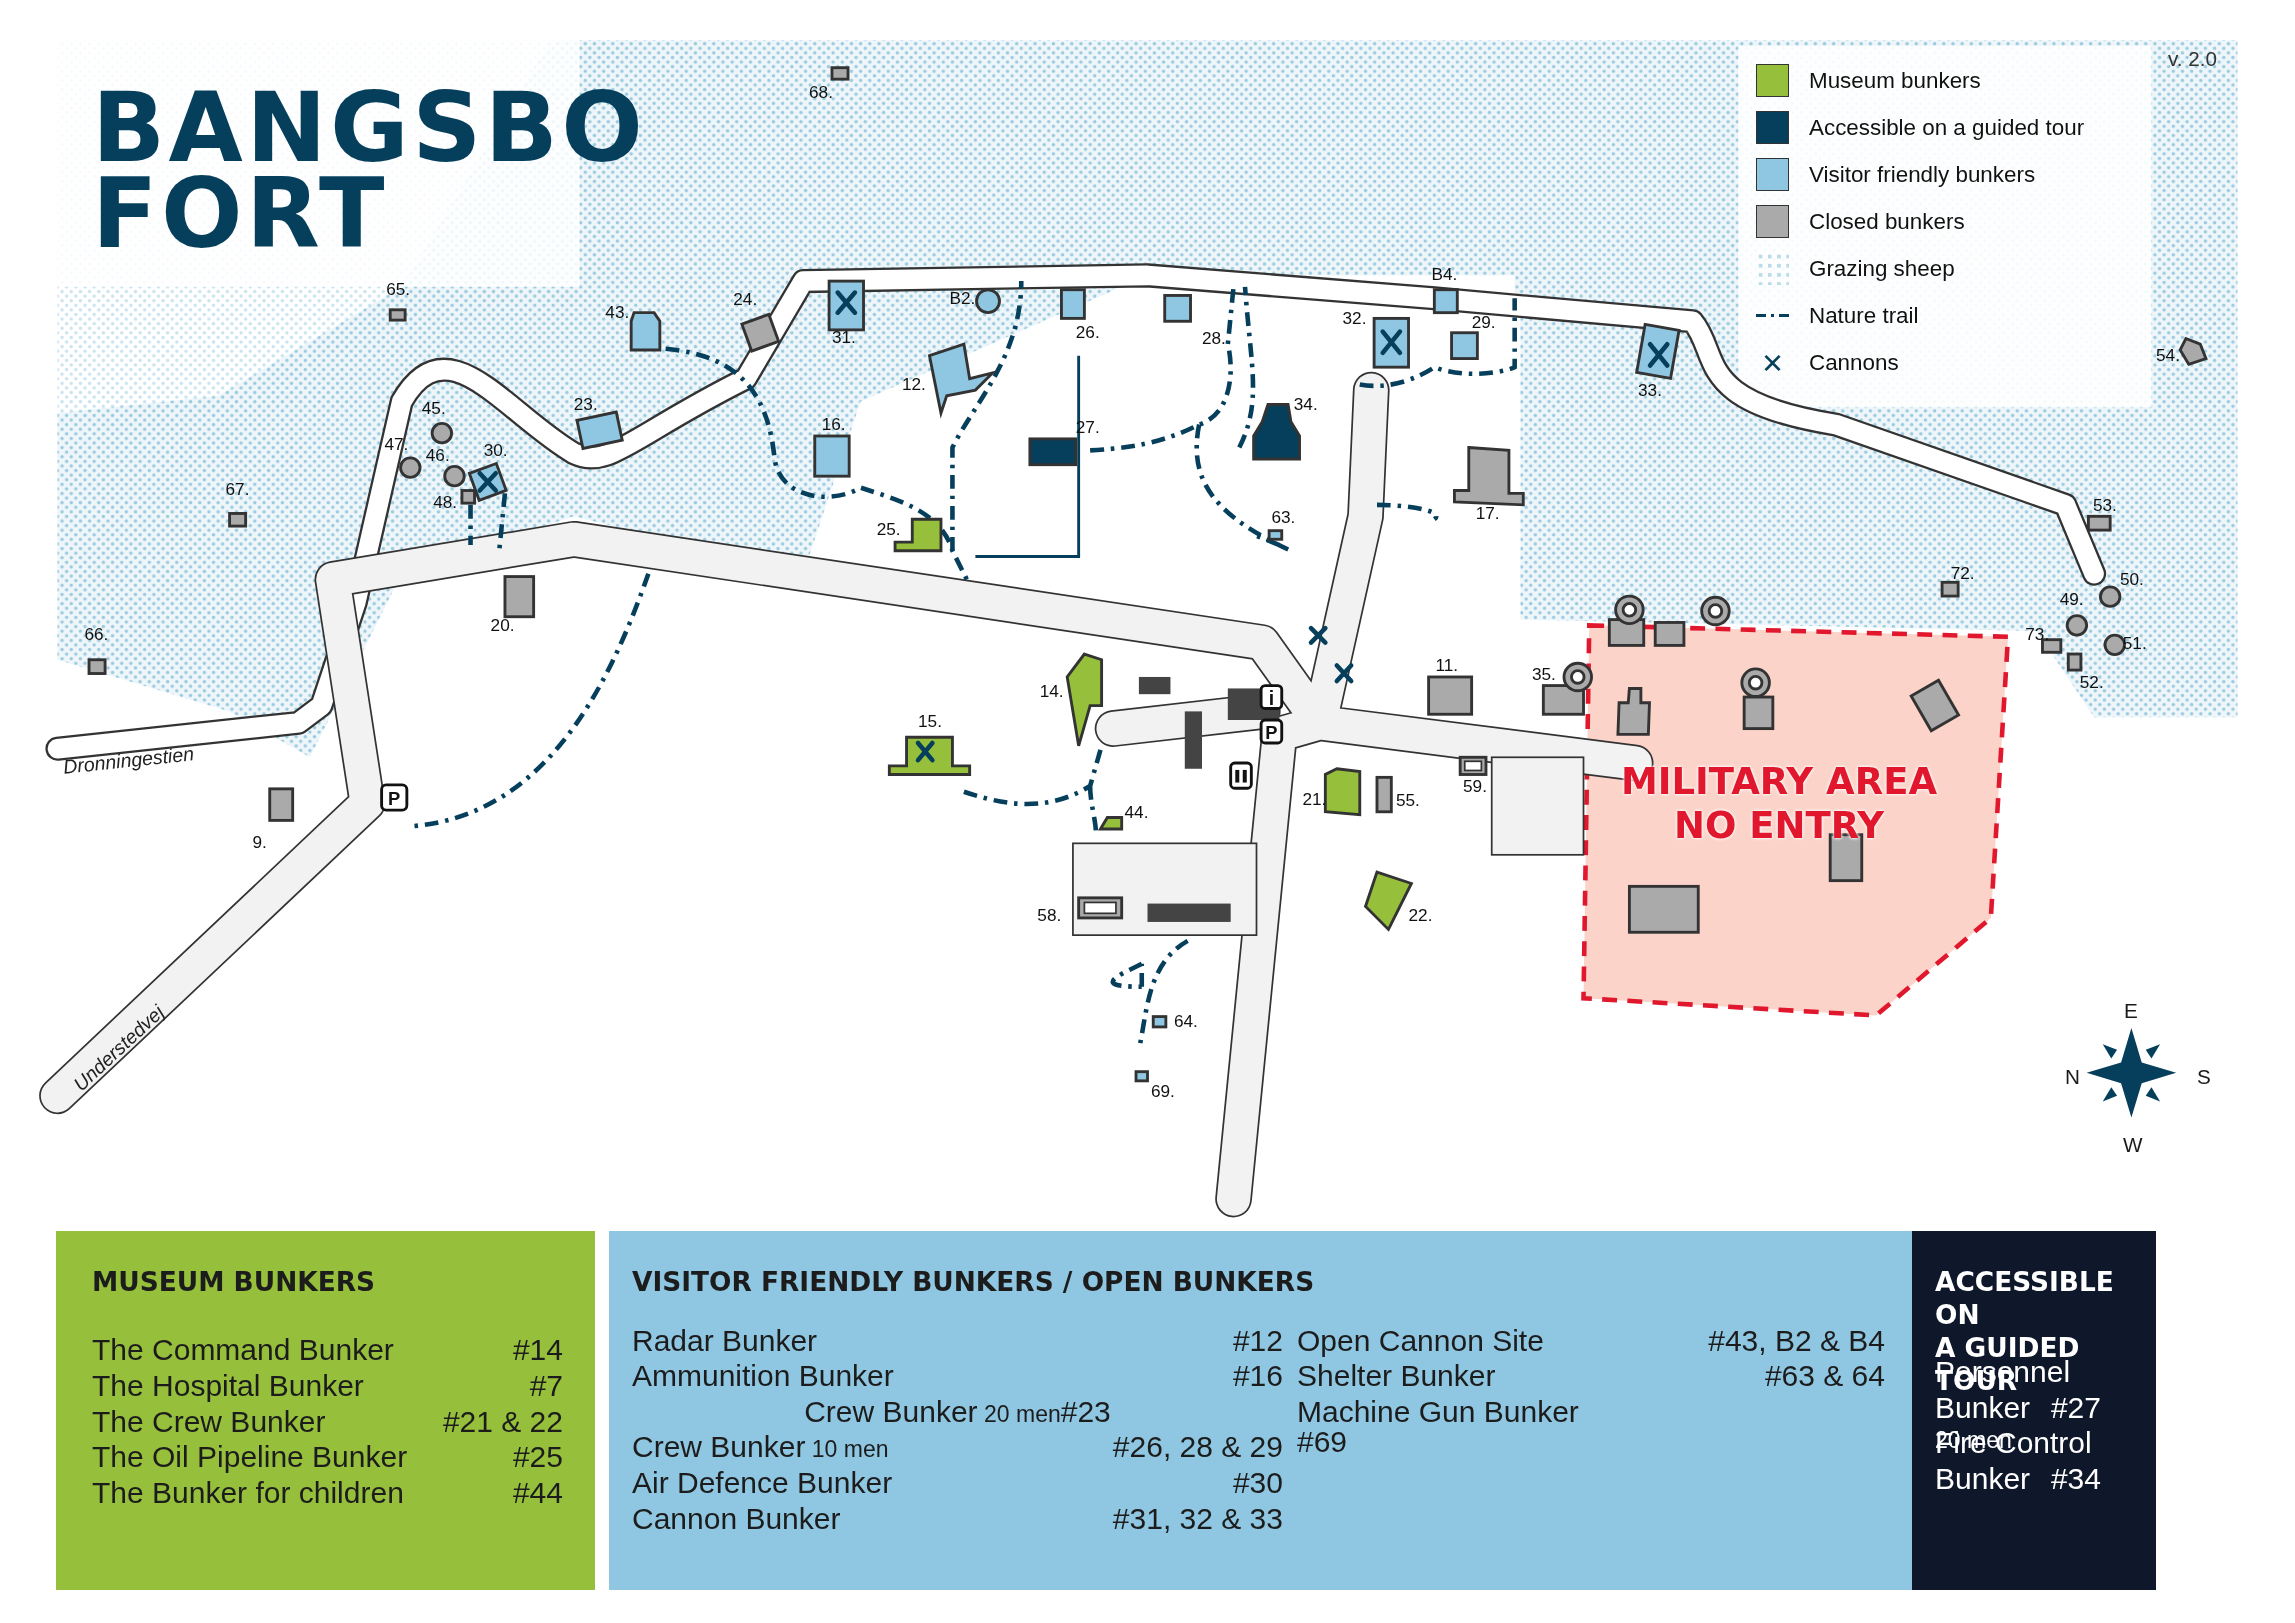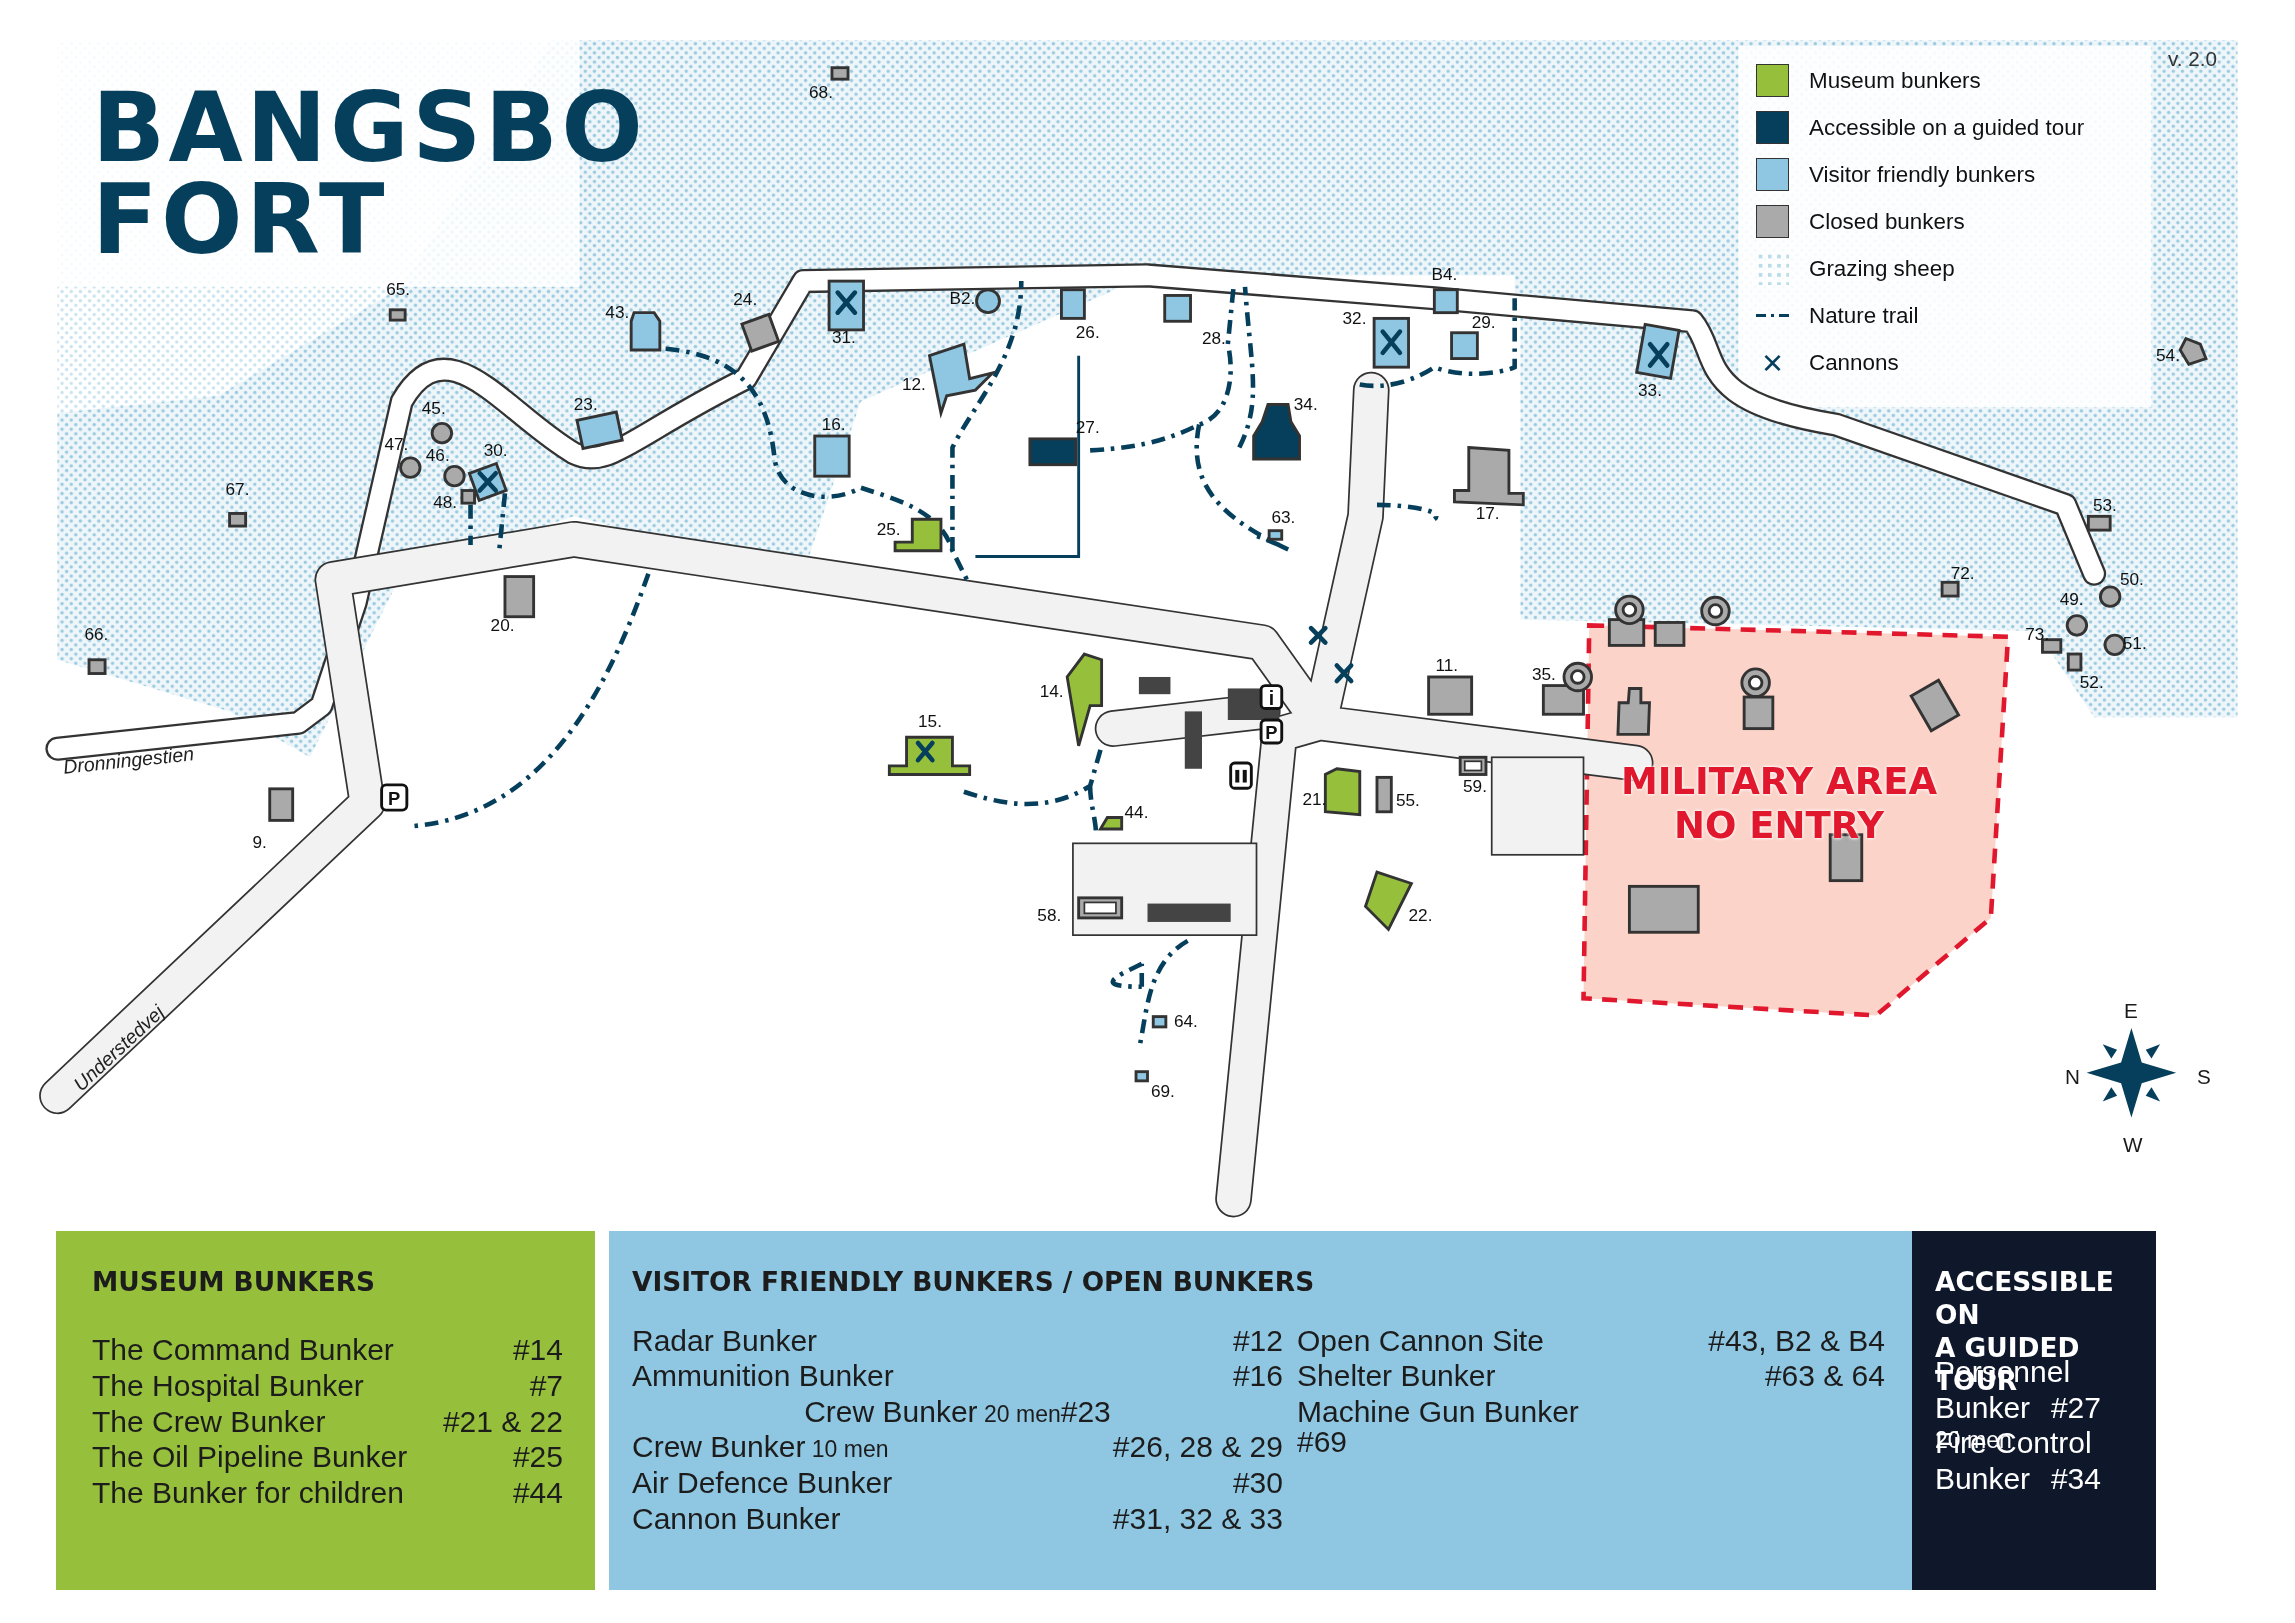"FORT" div.title { top: 172px -> 166px }
